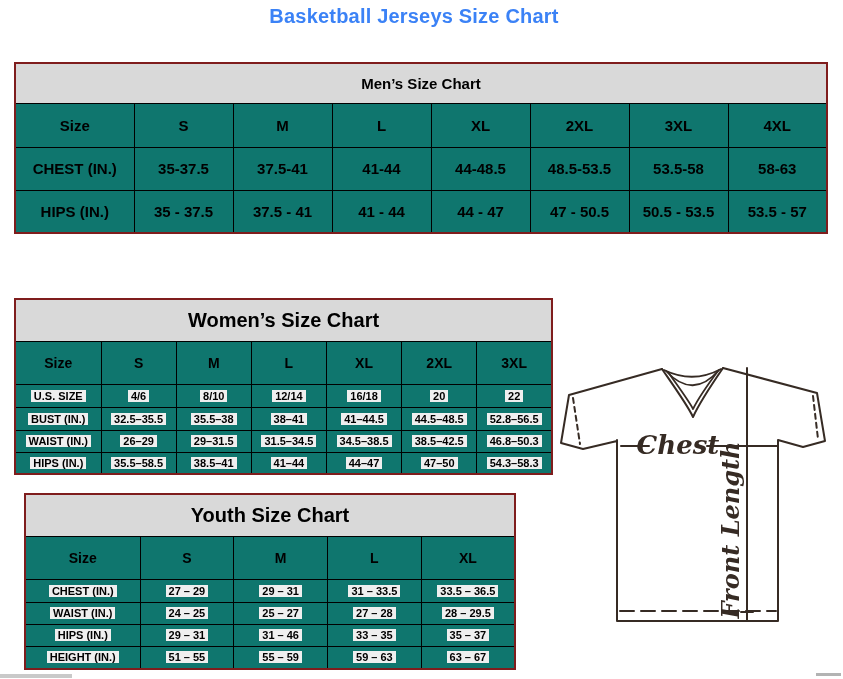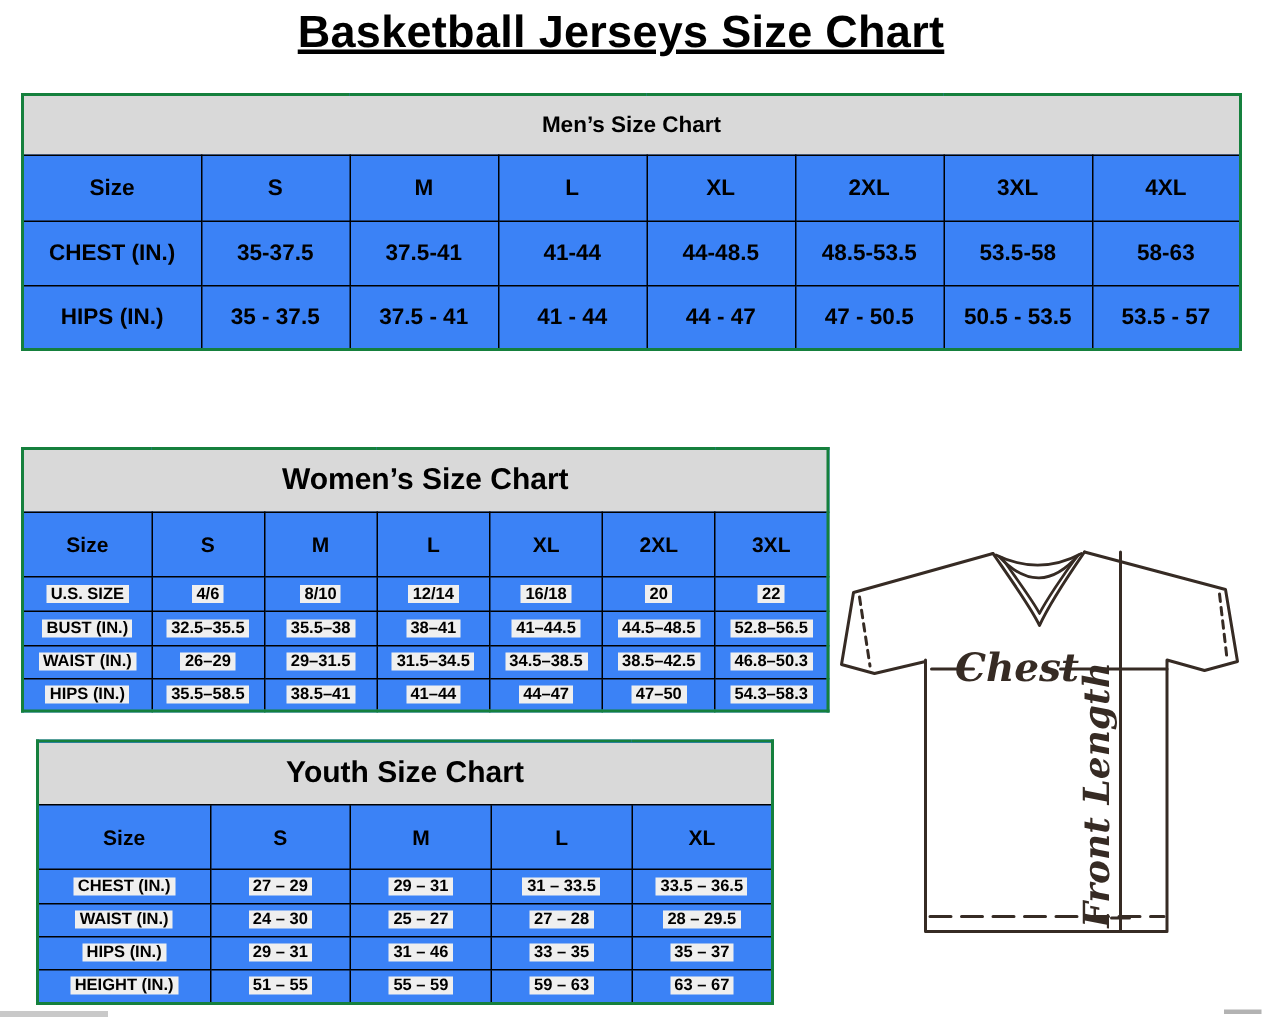"Basketball Jerseys Size Chart" .page-title { color: #000000 -> #3b82f6; font-size: 30px -> 20px; text-decoration: underline -> none }
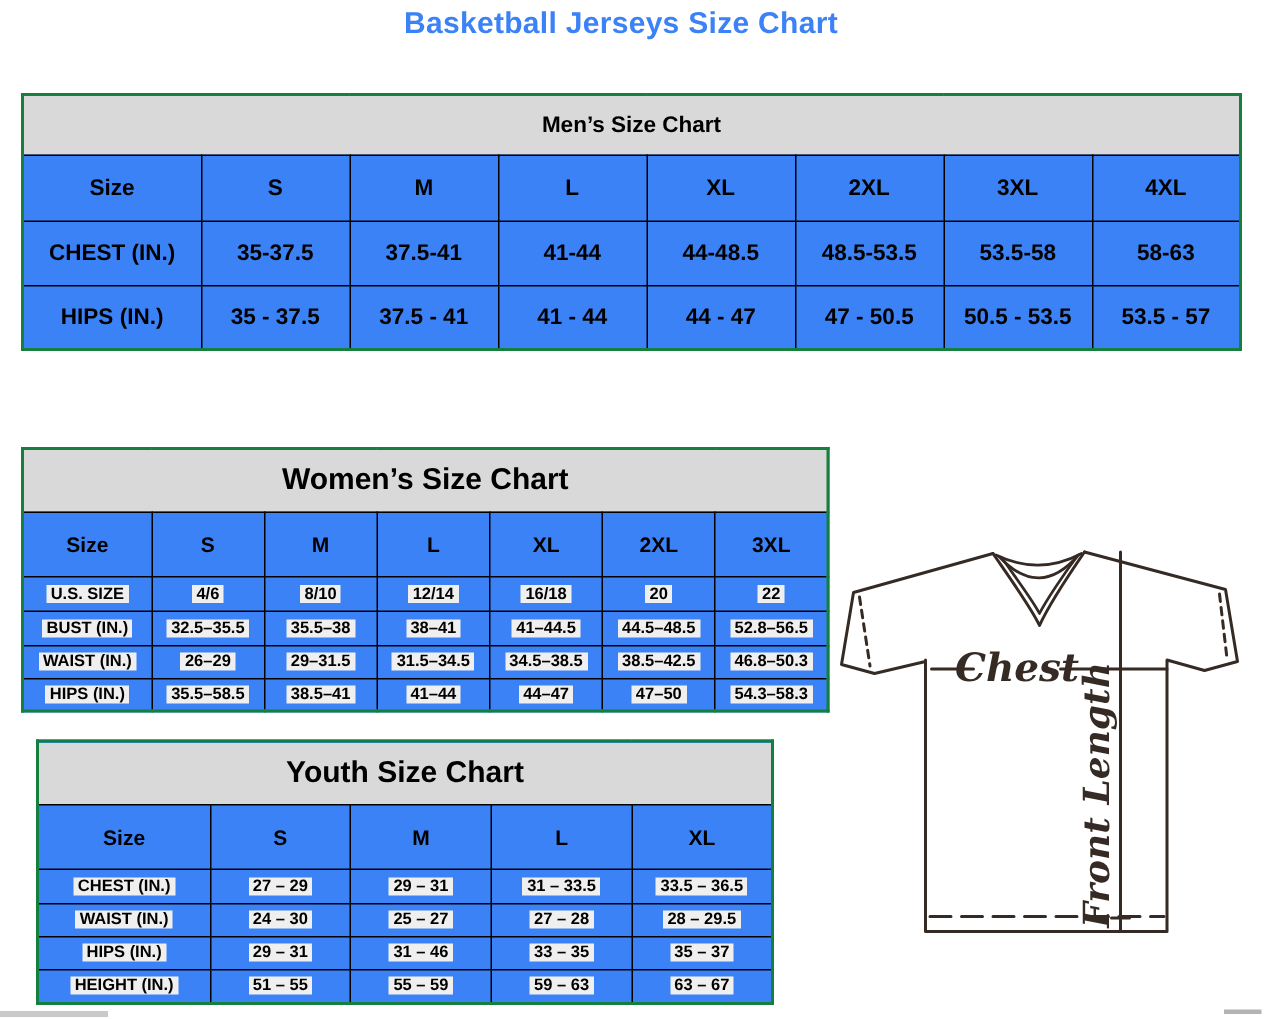"Men’s Size Chart" table.sizes { background: #3b82f6 -> #0f766e; border: 2px solid #15803d -> 2px solid #7f1d1d }
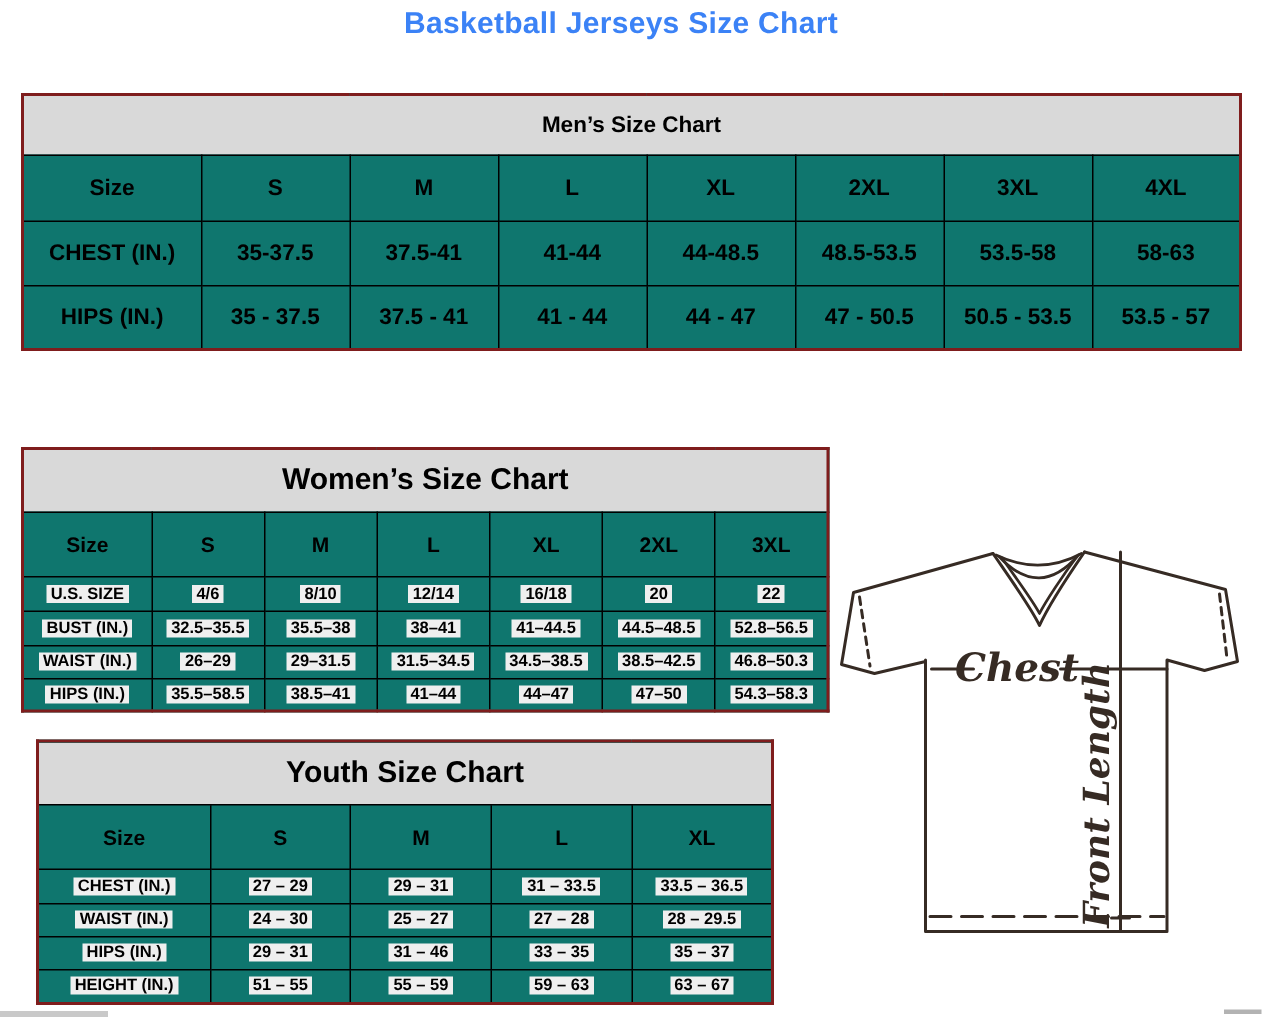"24 – 30" span.hl { text: 30 -> 25 }
